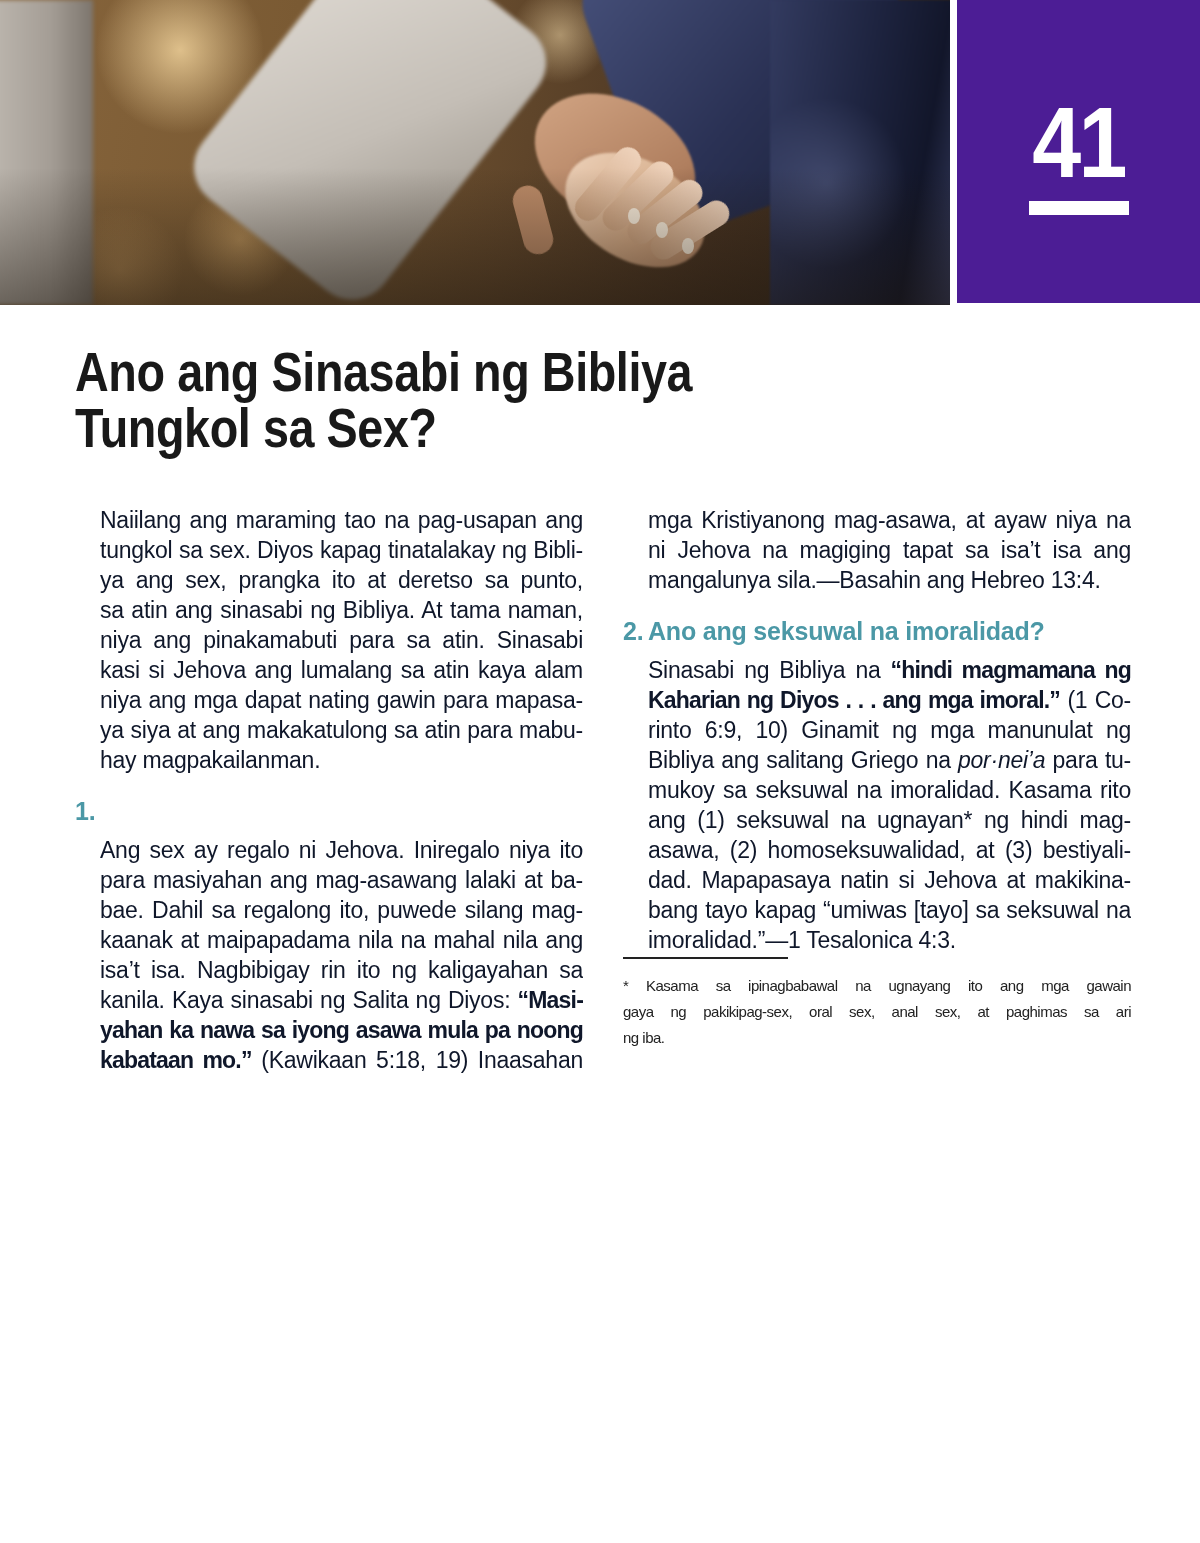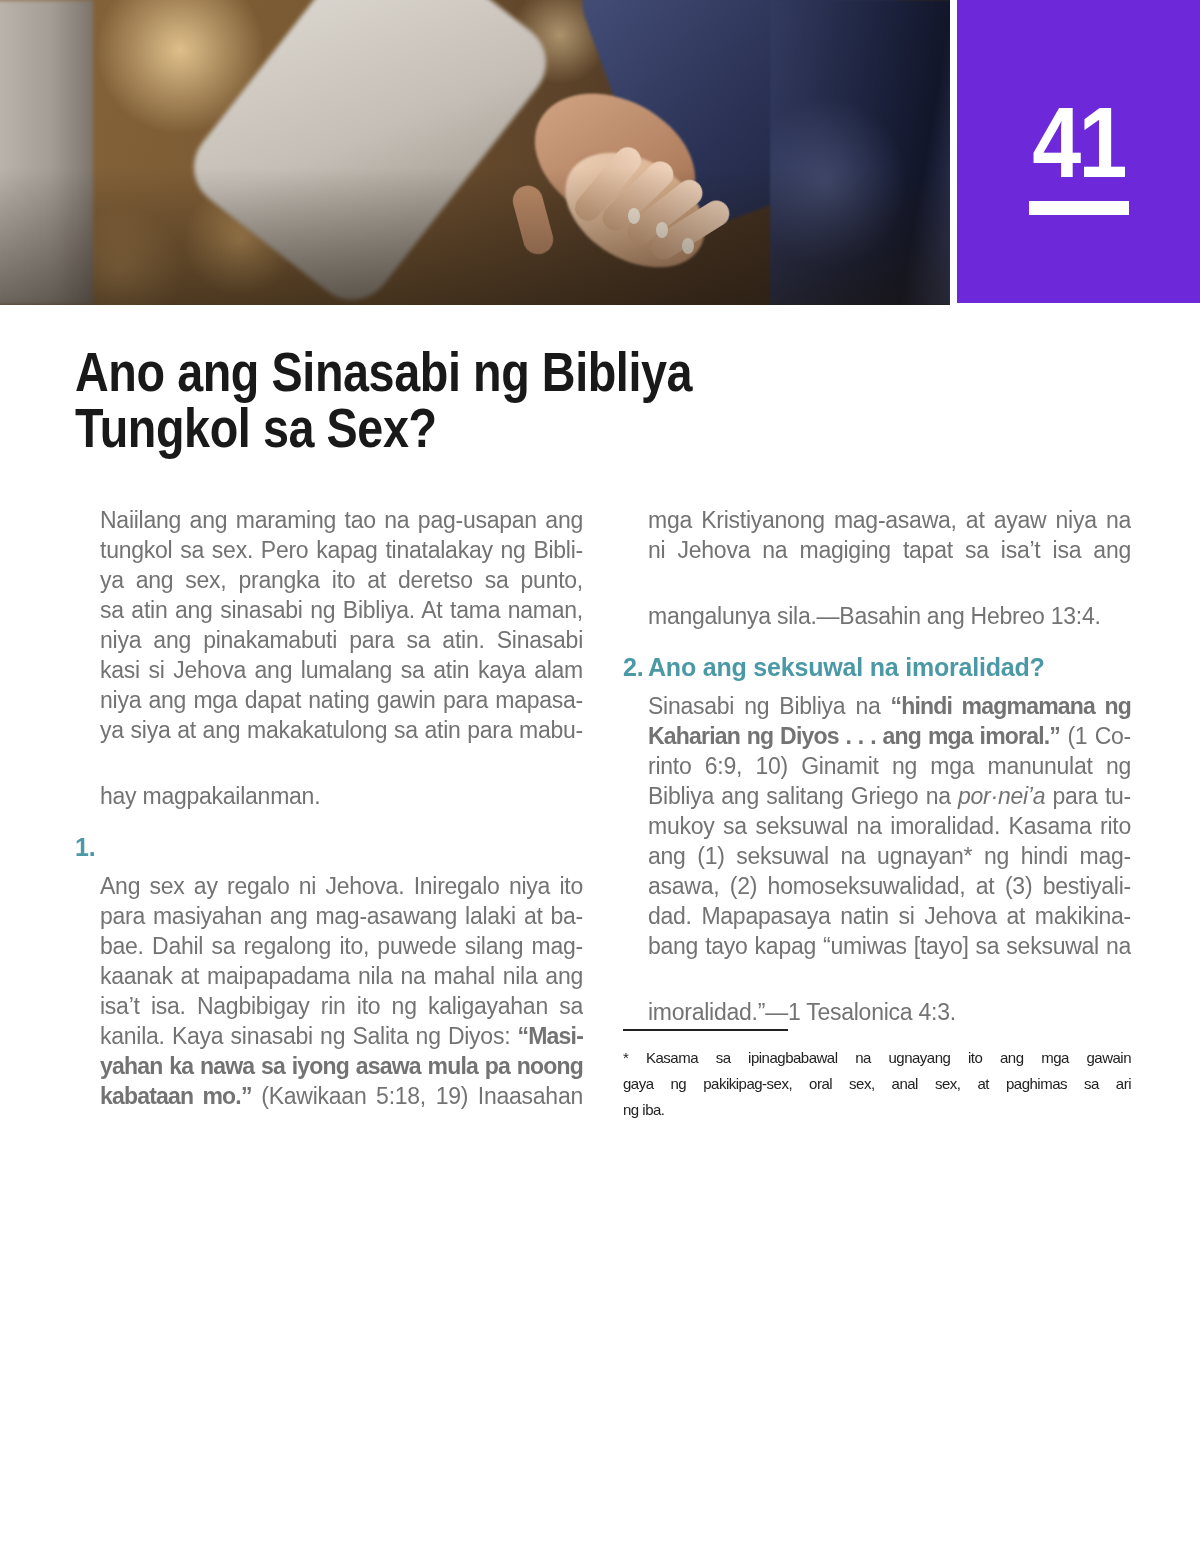"41" div.chapter-box { background: #6d28d9 -> #4c1d95 }
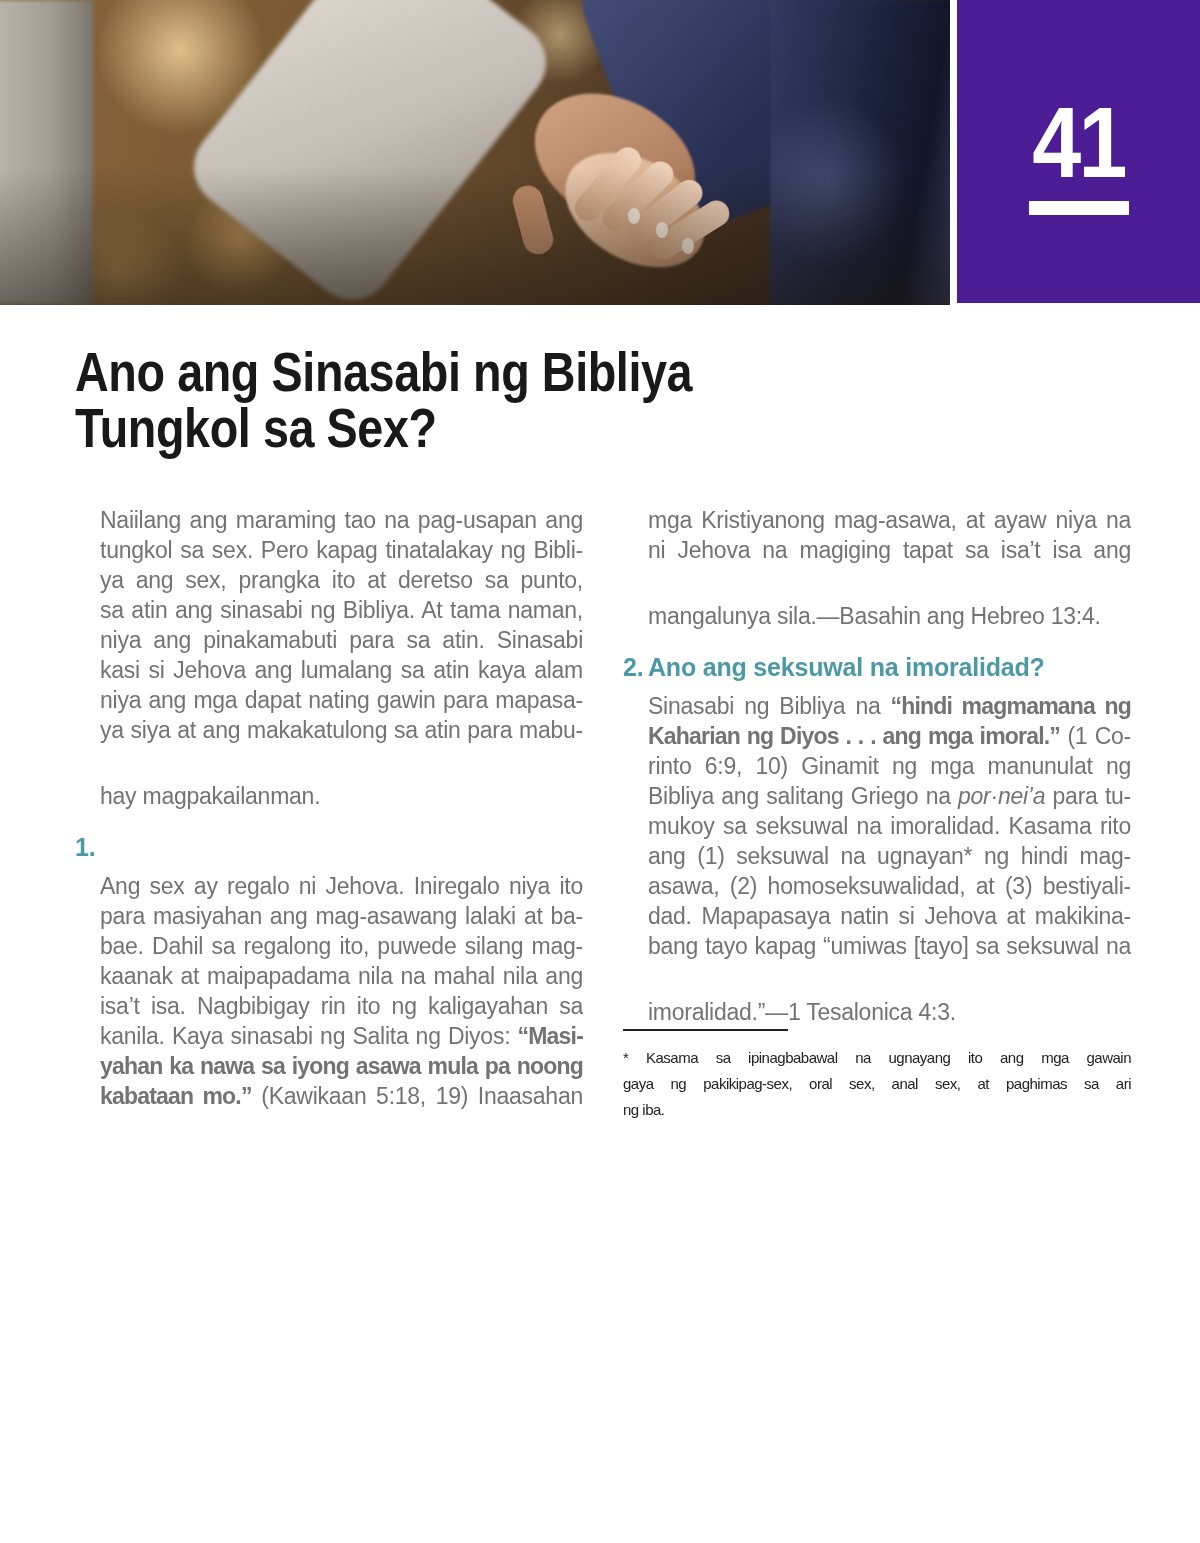"Naiilang ang maraming tao na" .line { color: #737373 -> #0f172a }
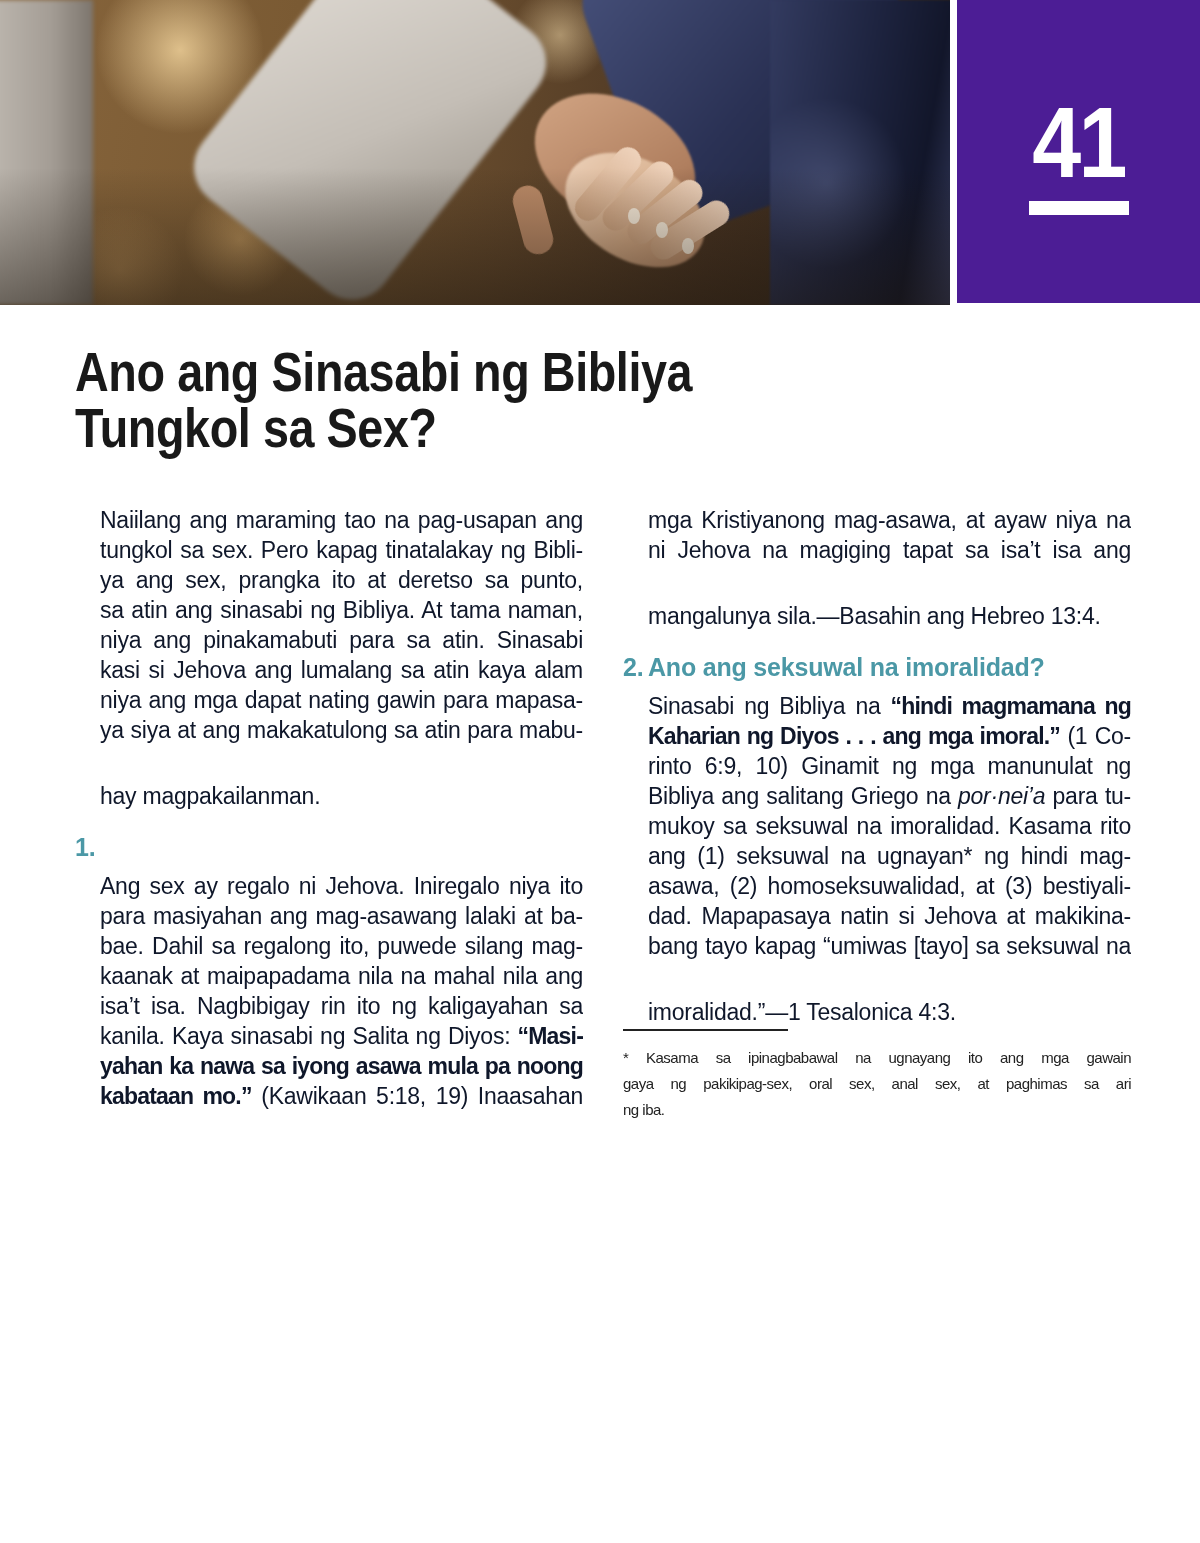"tungkol sa sex. Pero kapag" span { text: Pero -> Diyos }
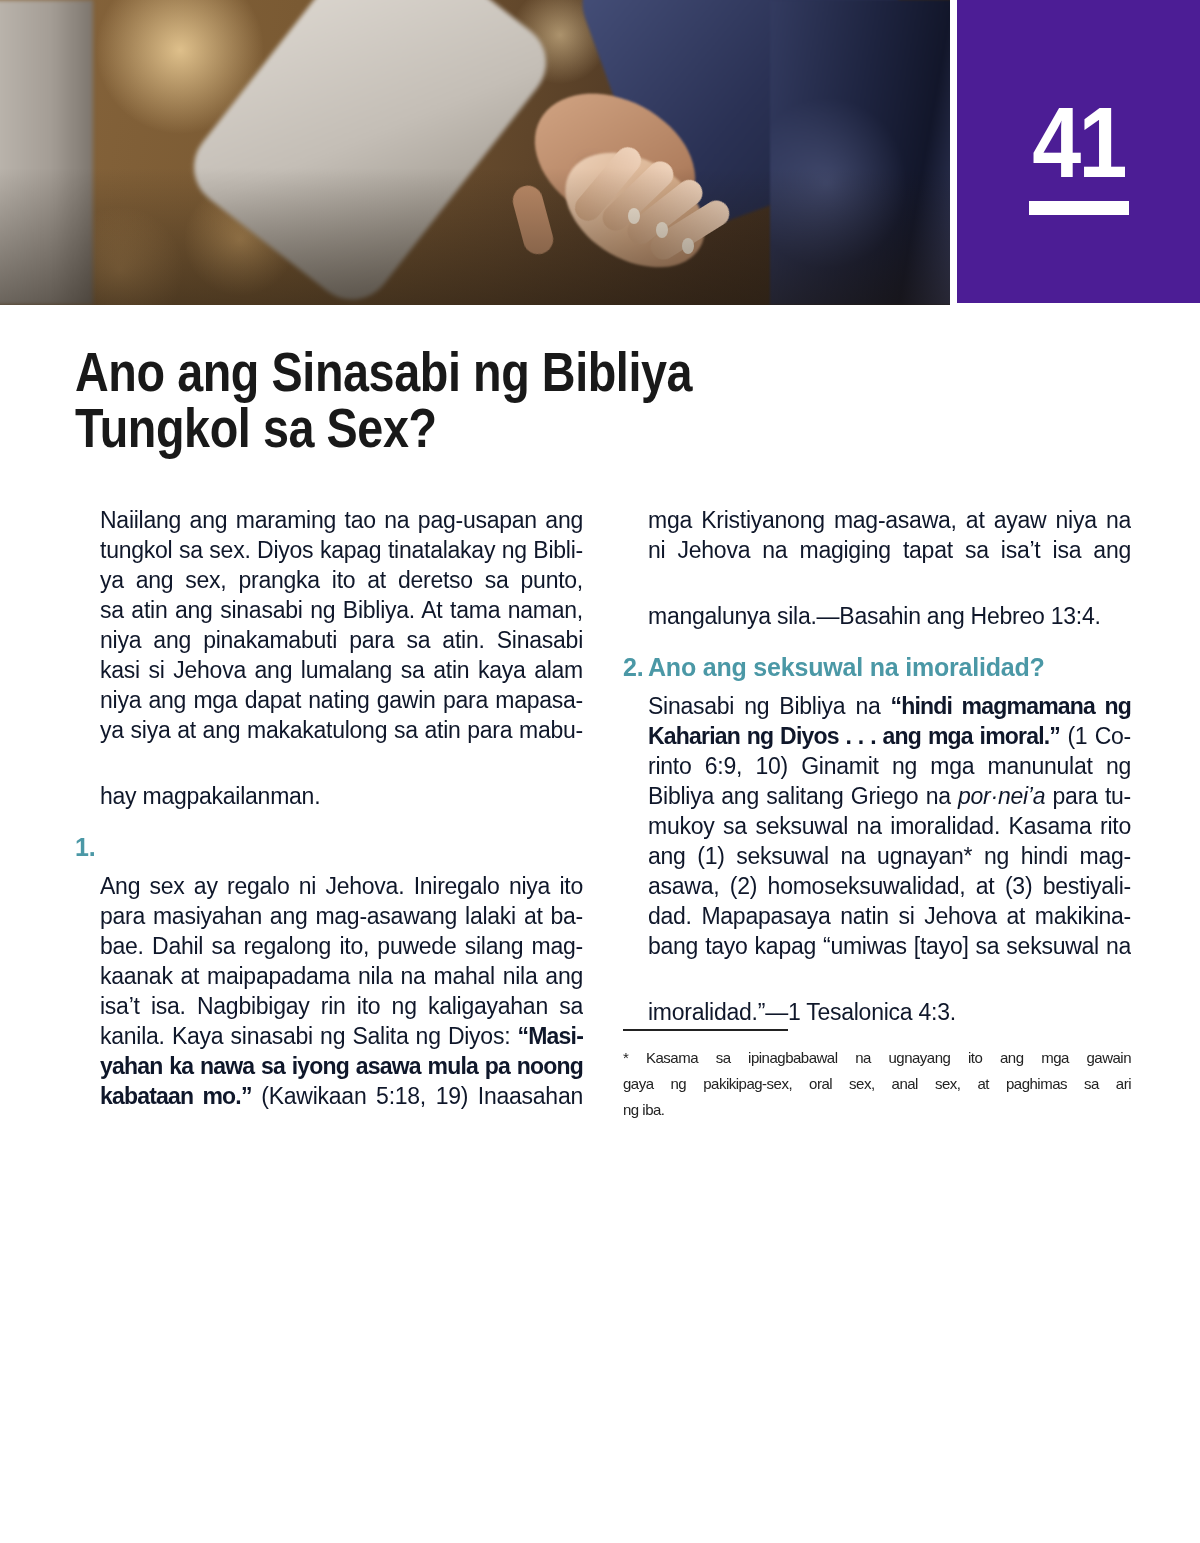"mangalunya sila.—Basahin ang Hebreo" .line.last { margin-top: 36px -> none }
